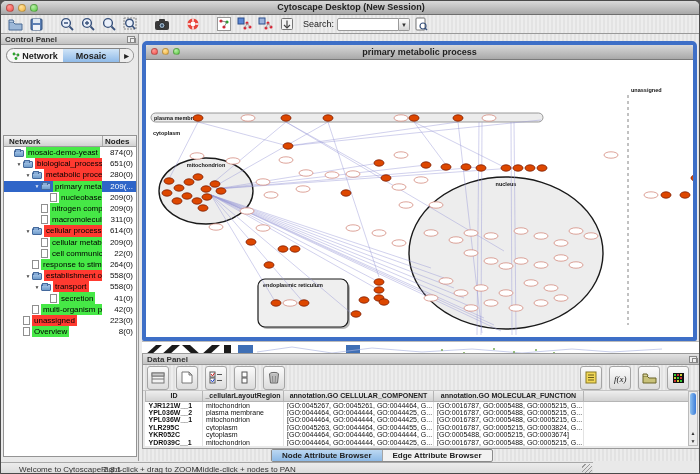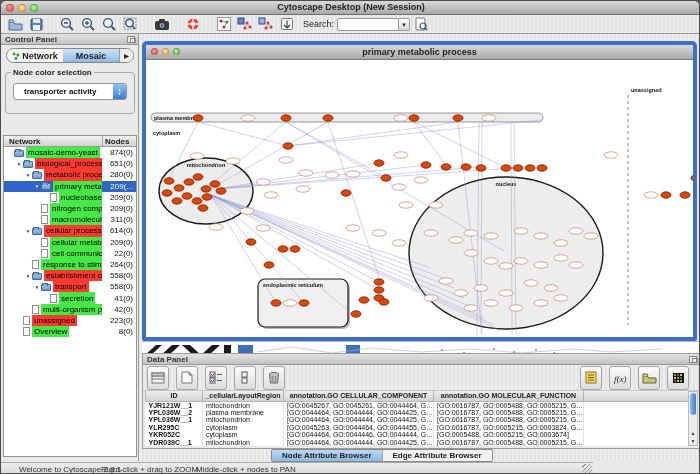"Node color selection" div.groupbox { html: <div> <div>Node color selection</div> <div> <span>transporter activity</span> <div> <span>▲</span> <span>▼</span> </div> </div> </div> -> none }
